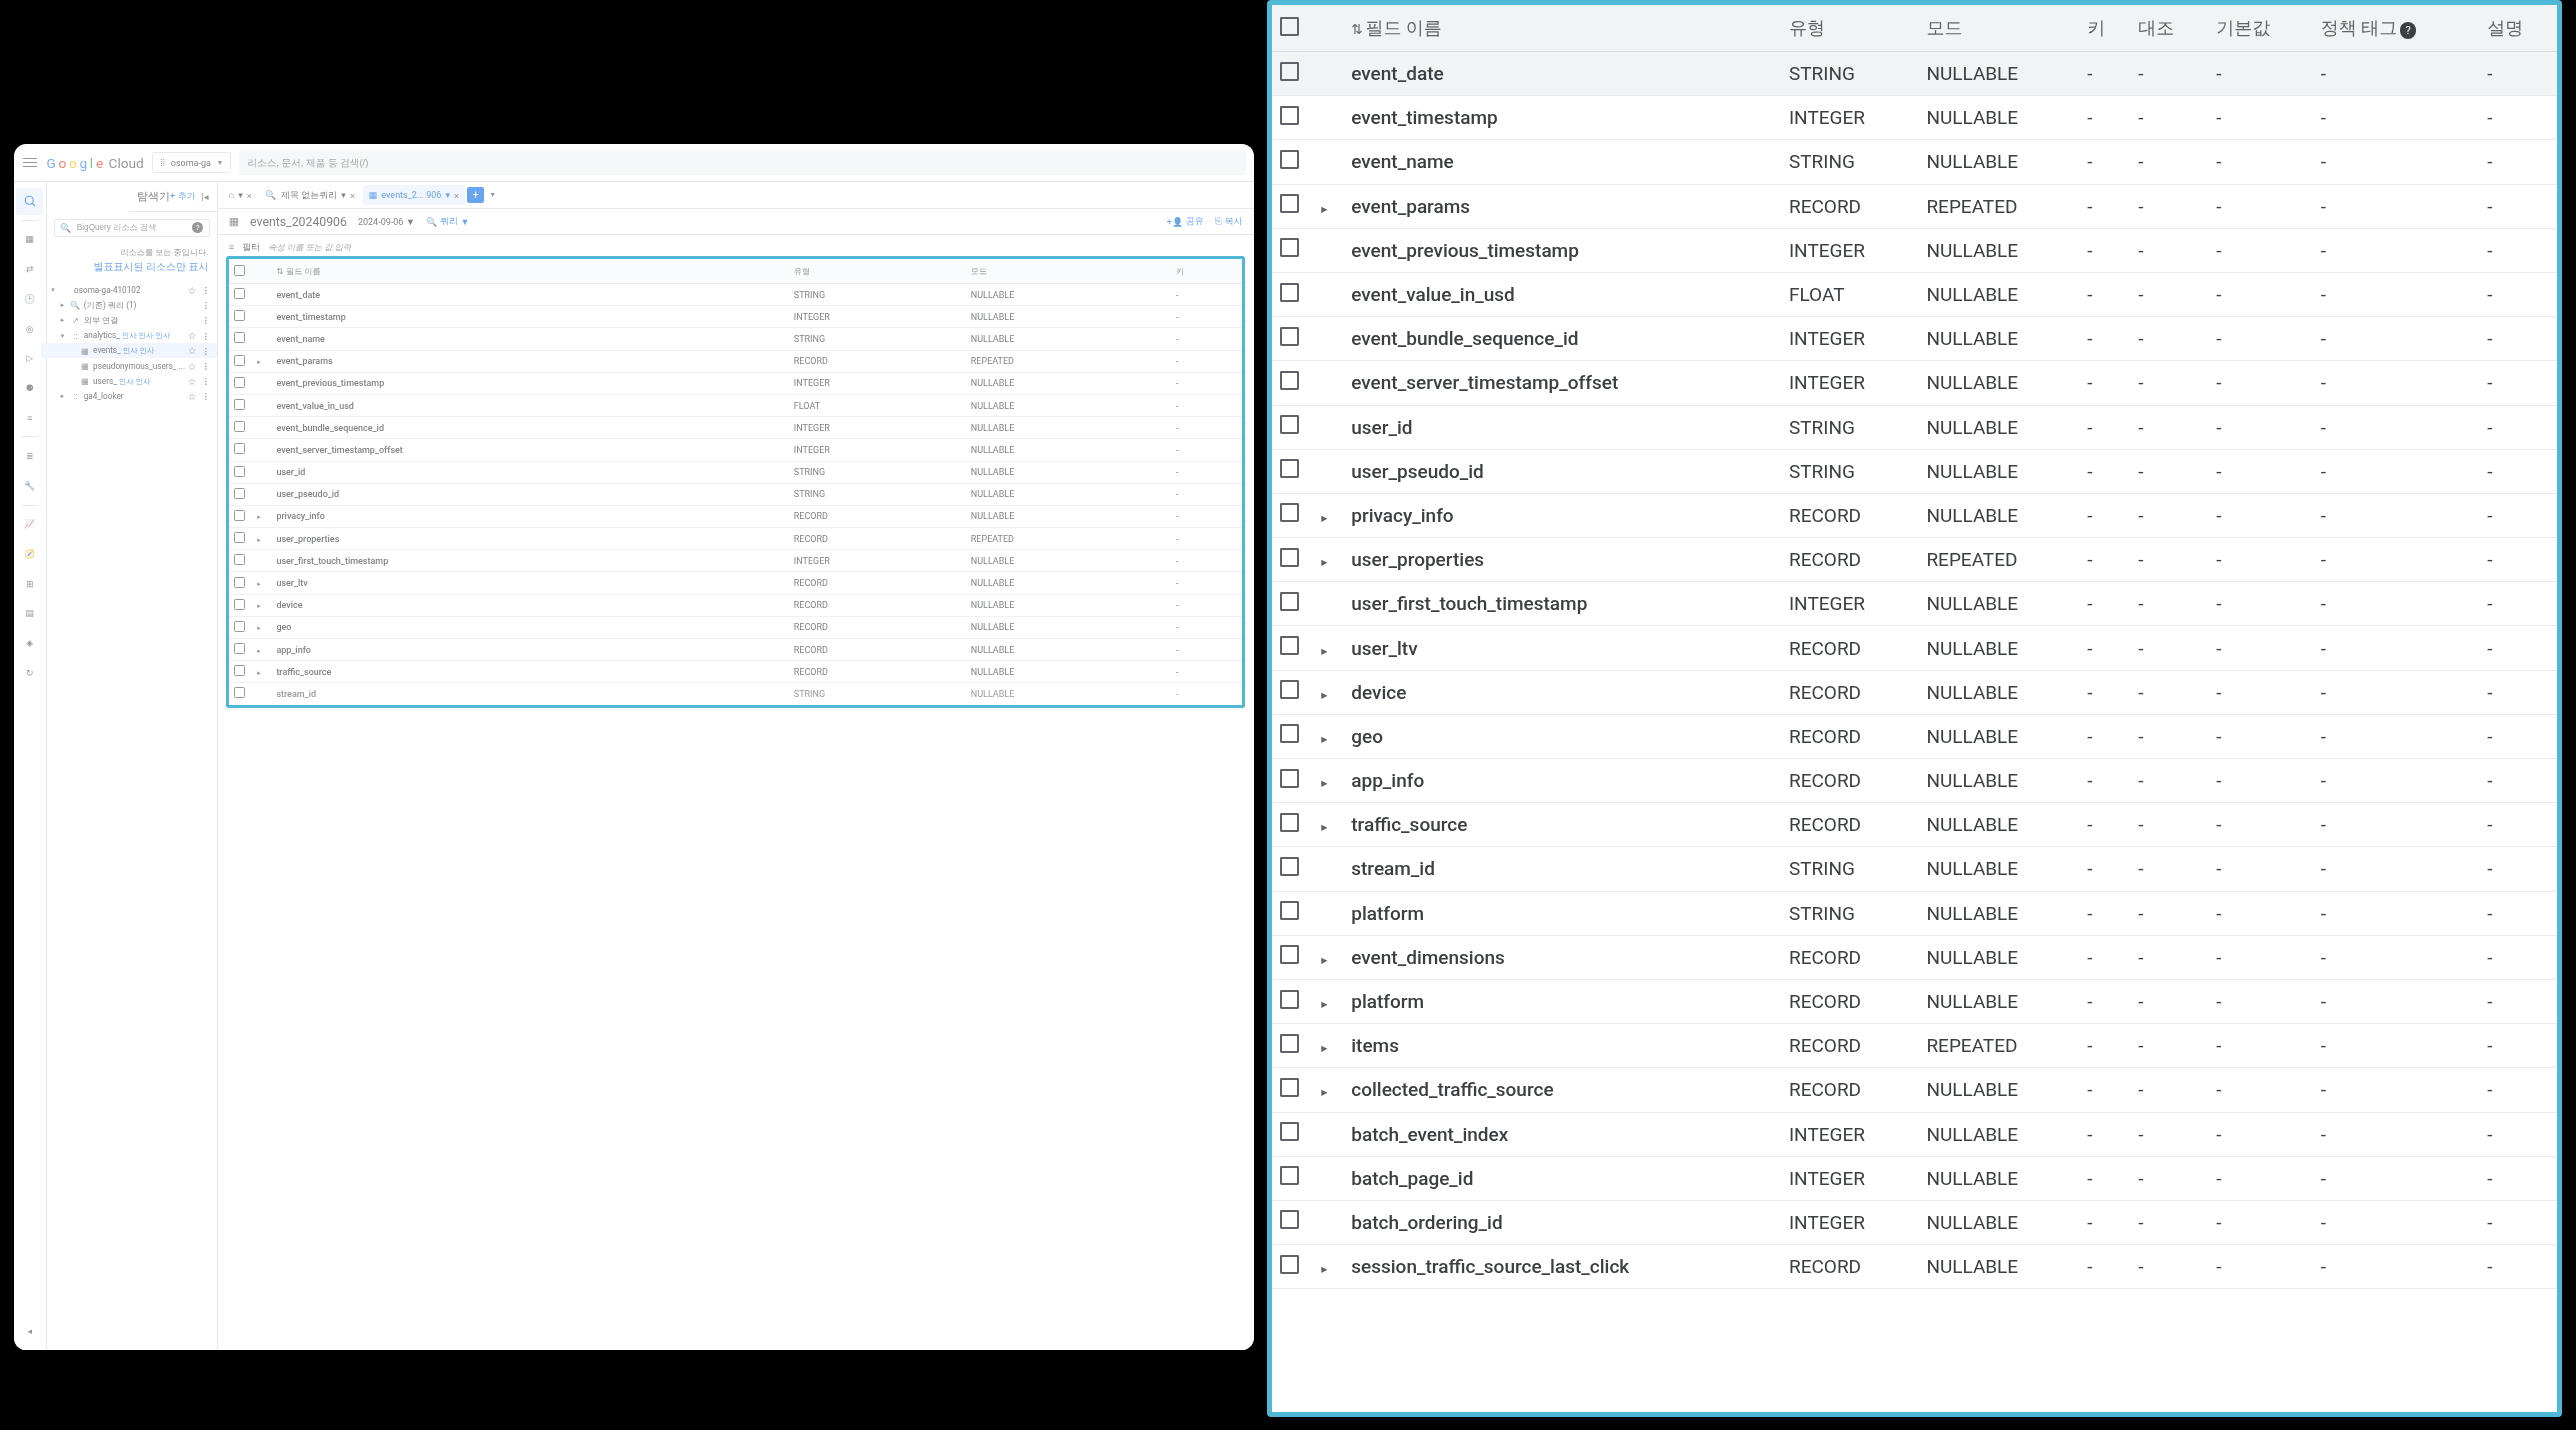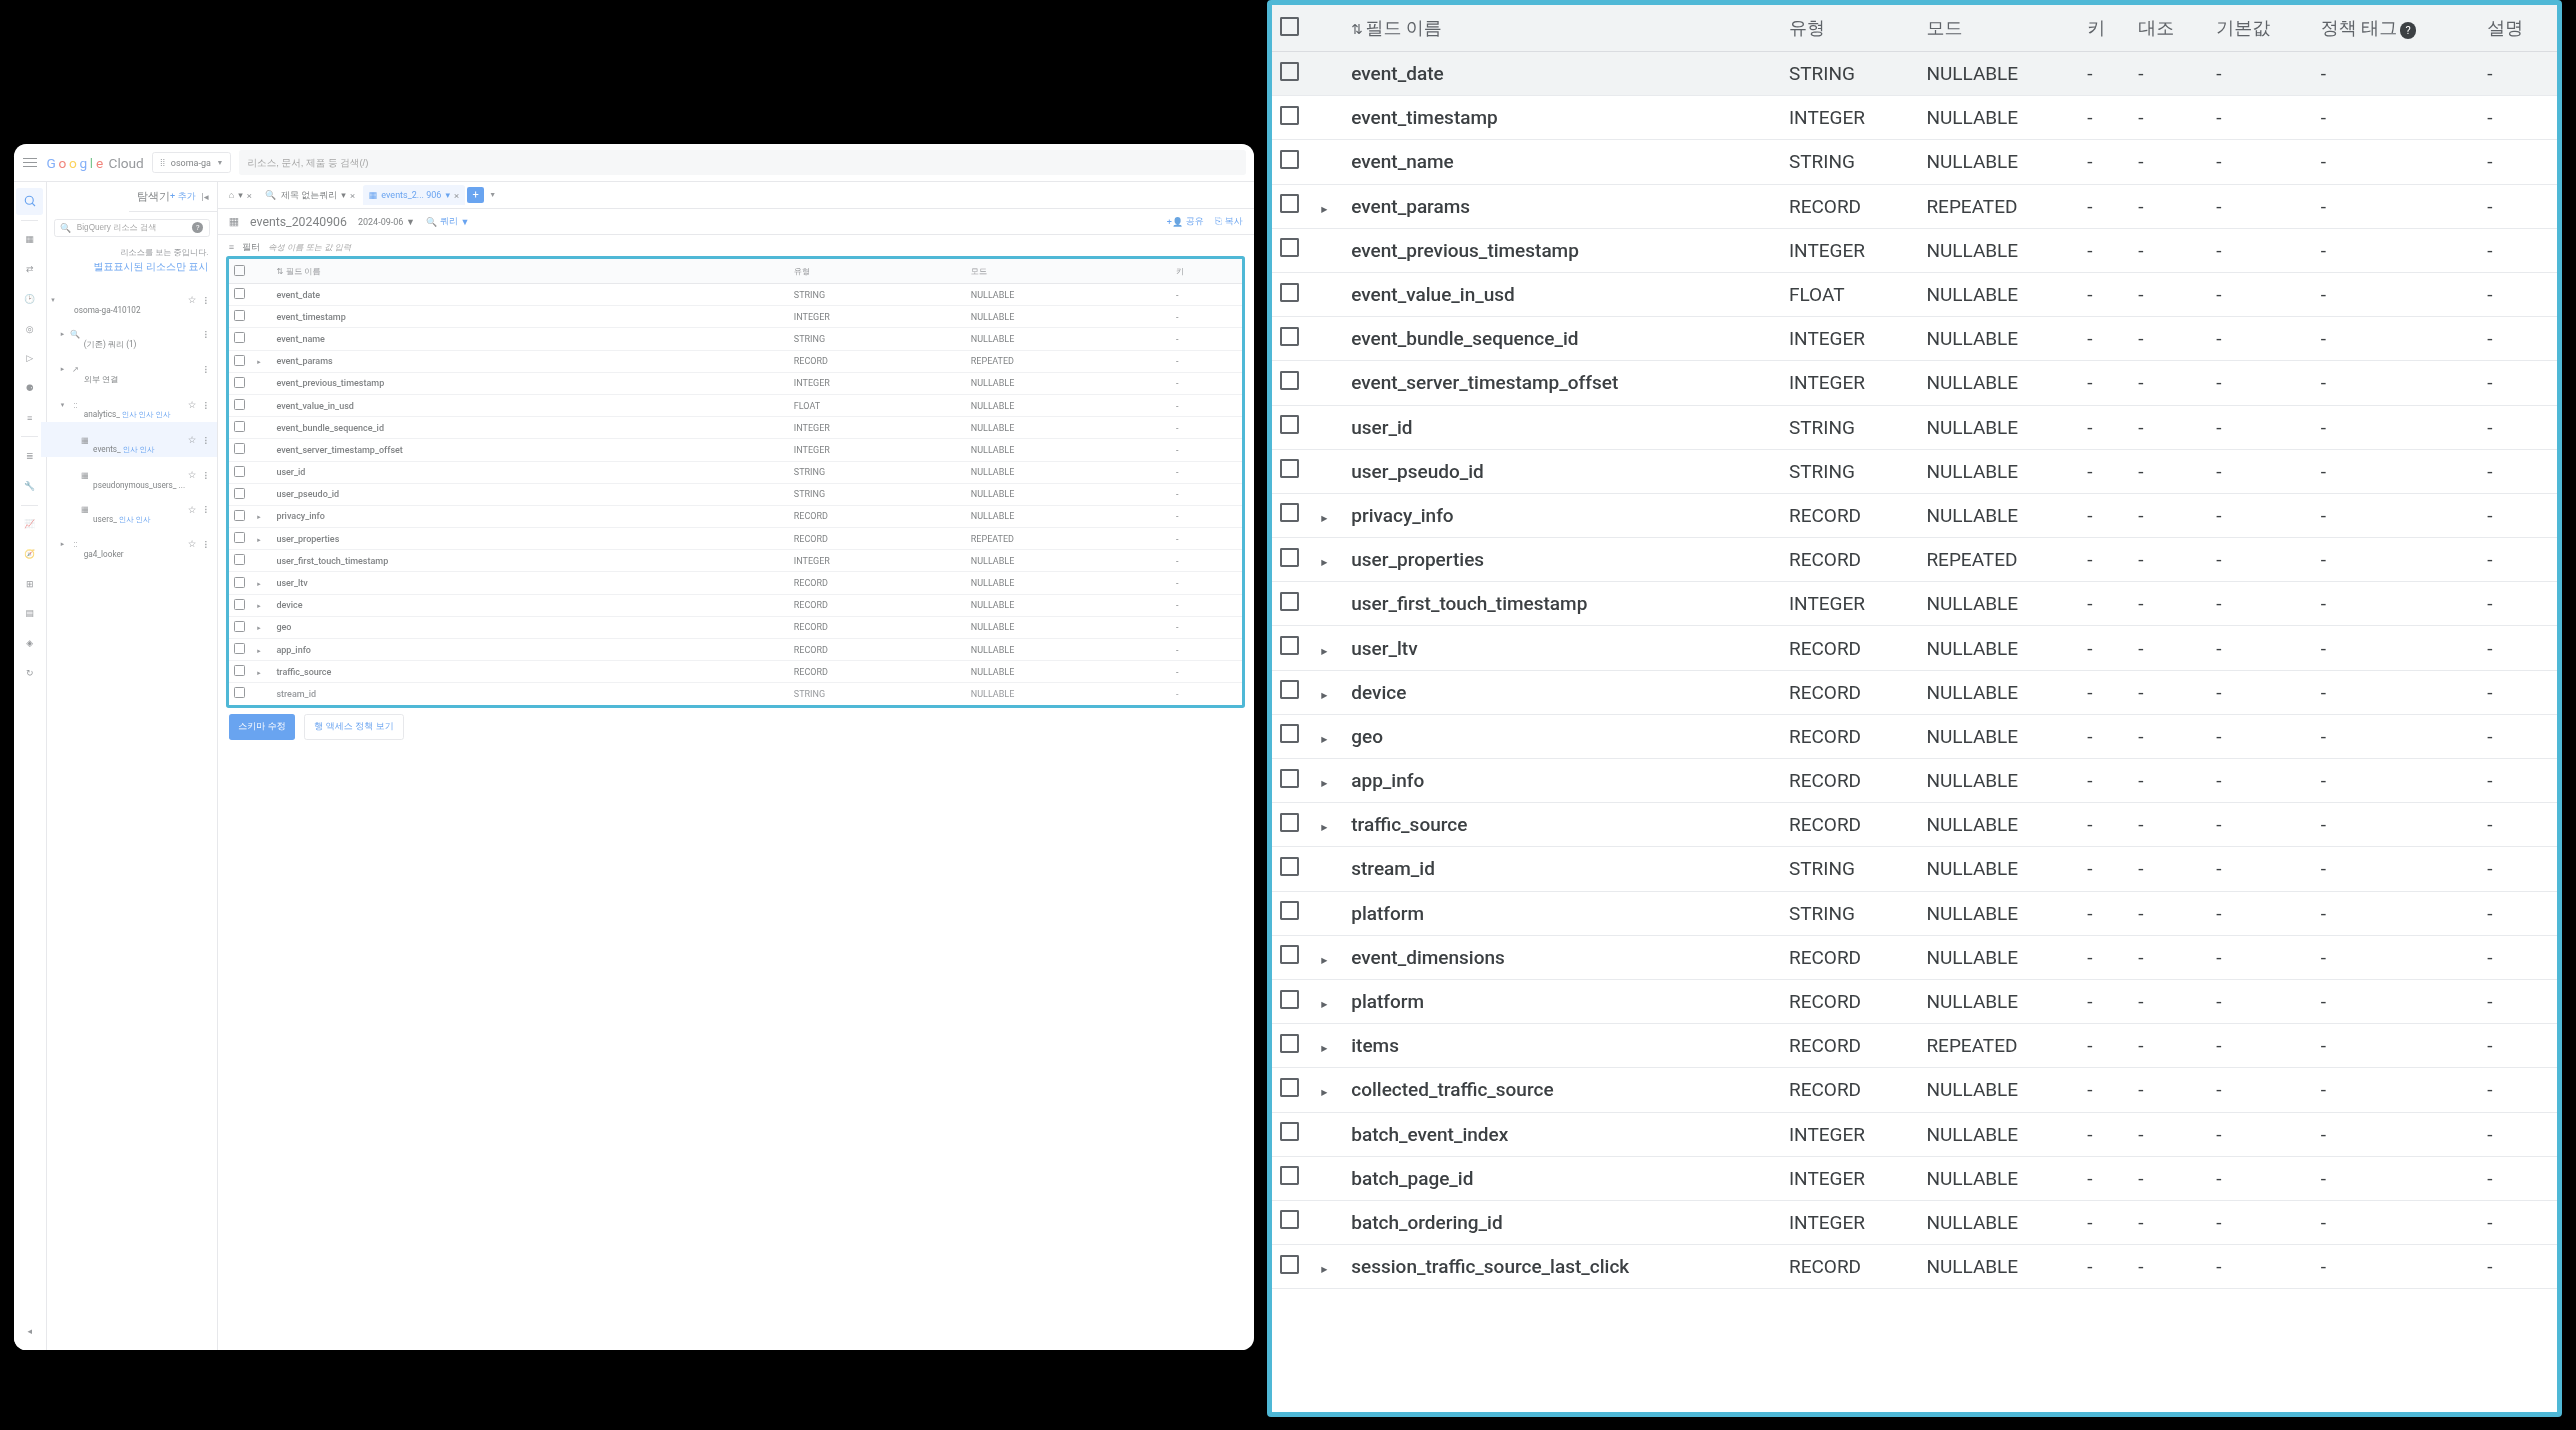"osoma-ga-410102" .tree-label { margin-top: 20px -> none }
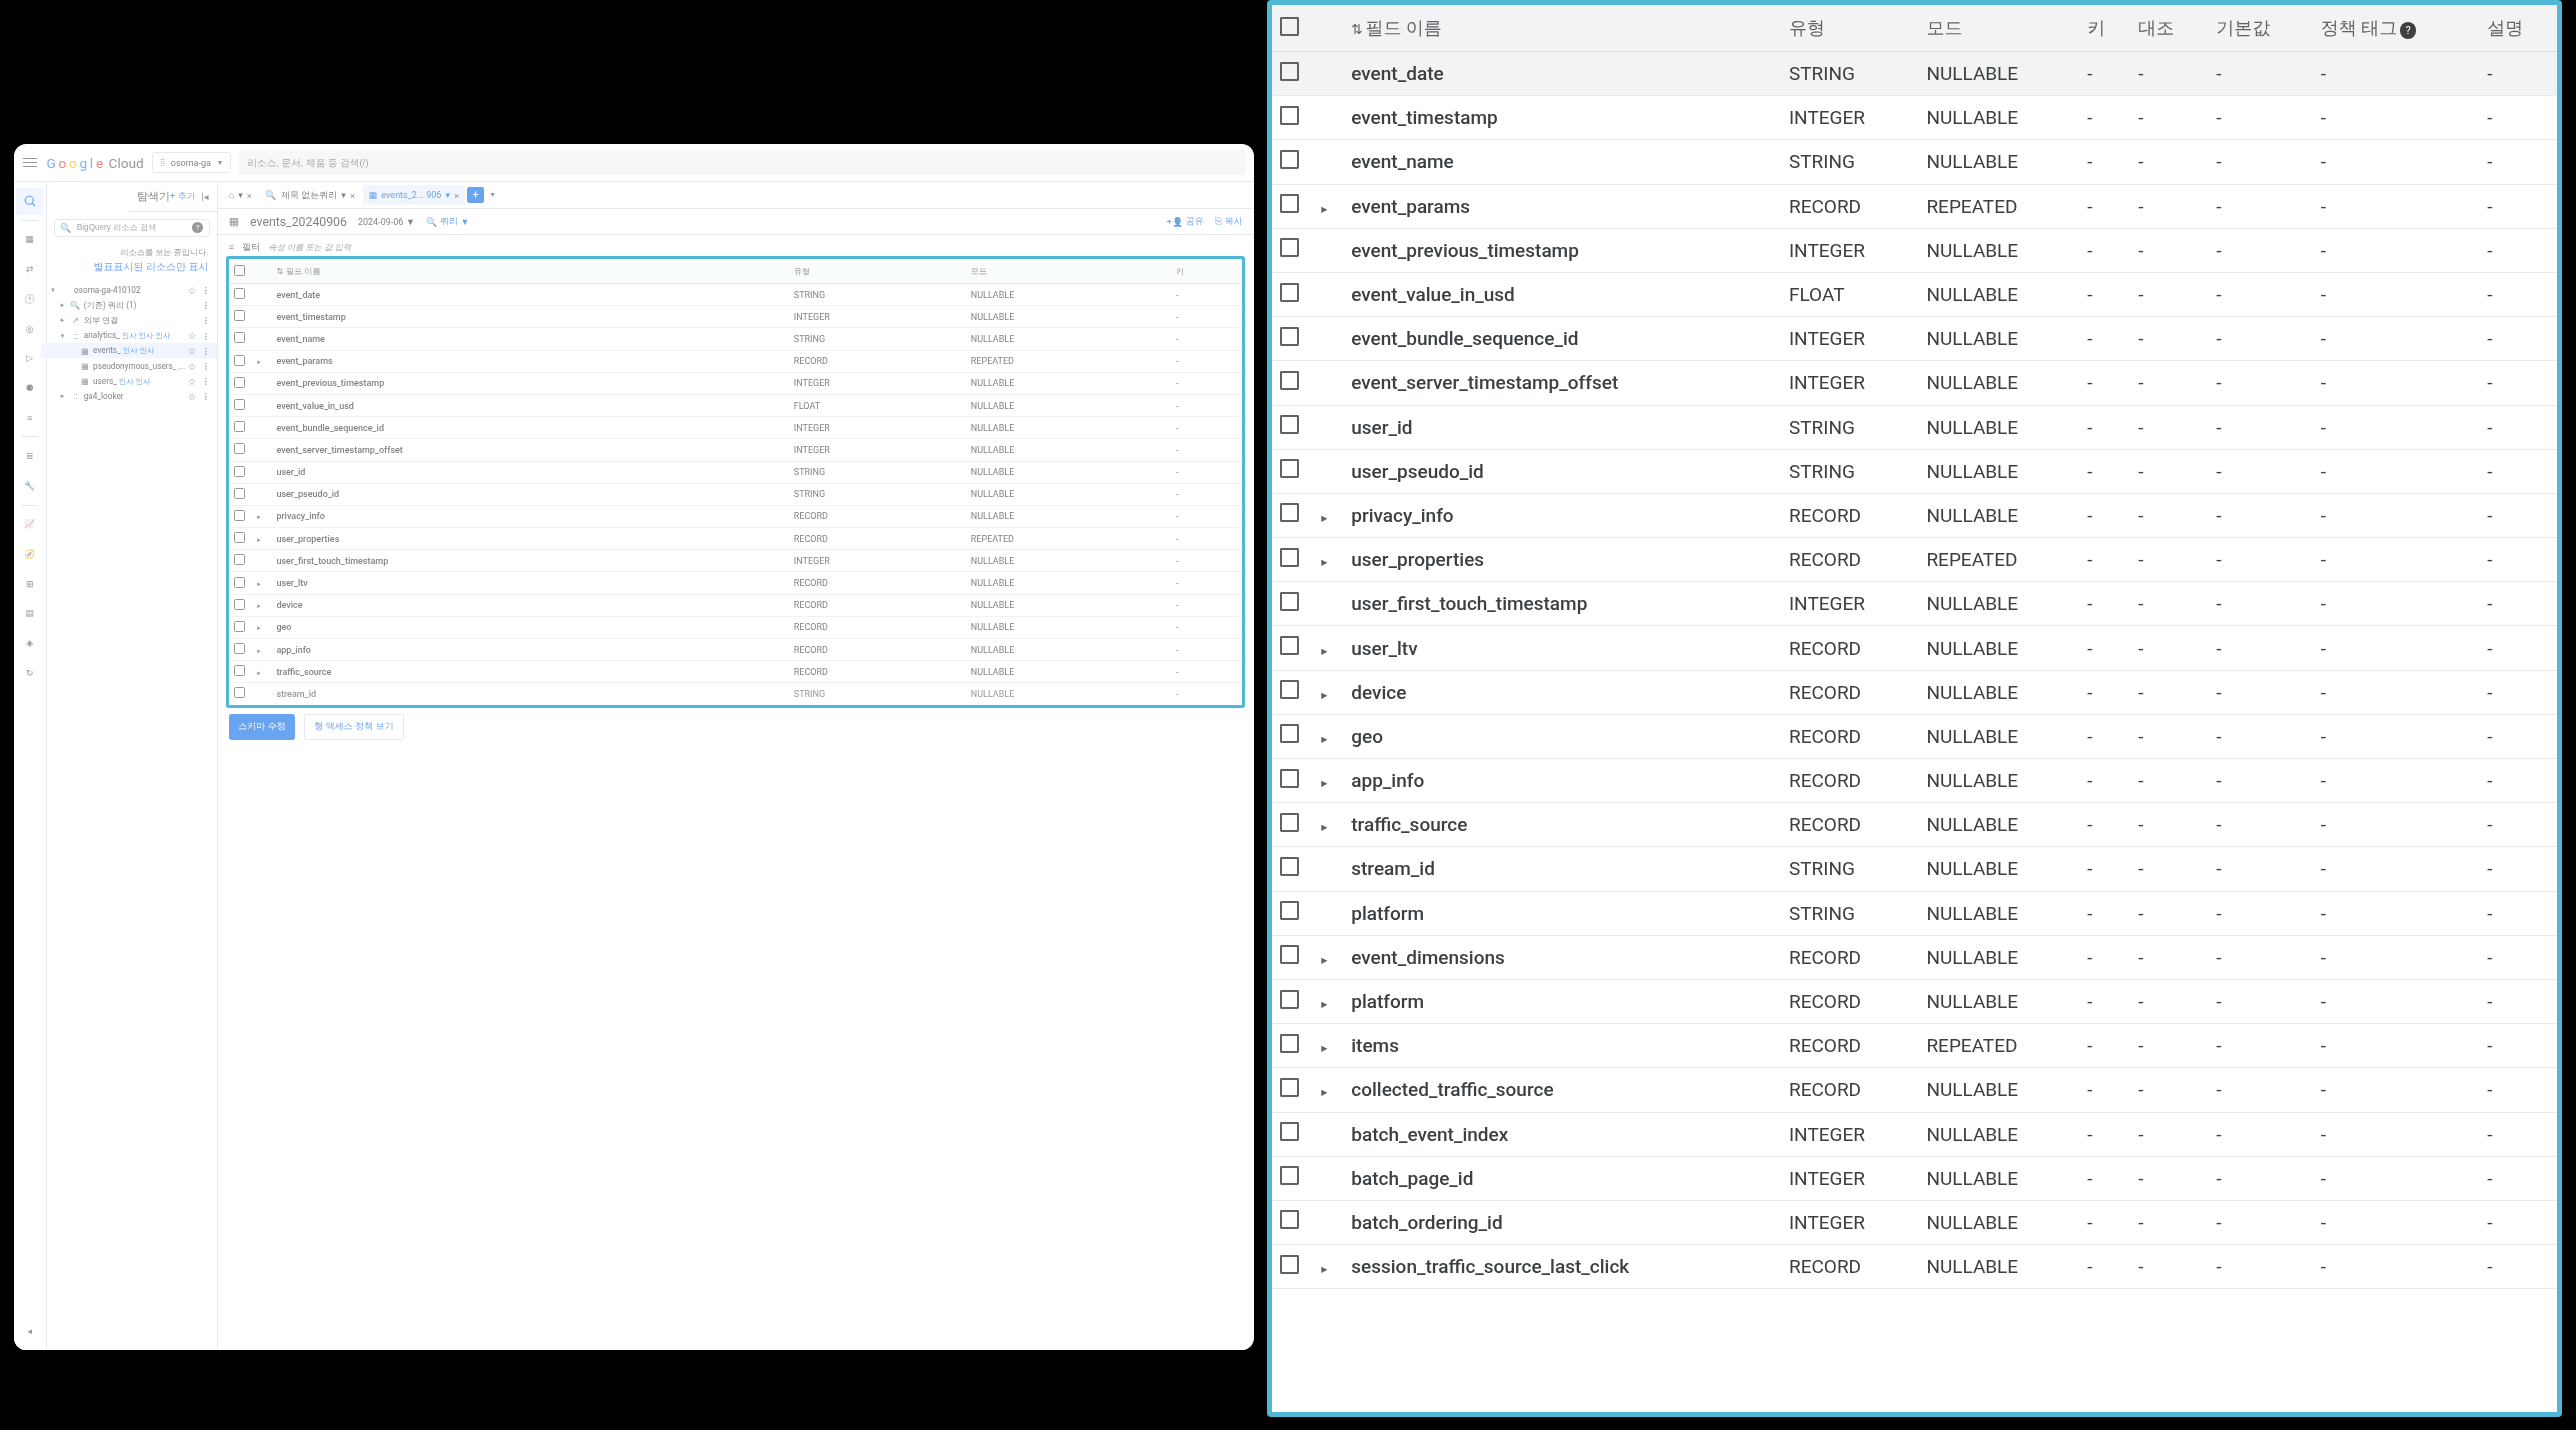"스키마 수정" div.bottom-actions { html: <div> <button>스키마 수정</button> <button>행 액세스 정책 보기</button> </div> -> none }
